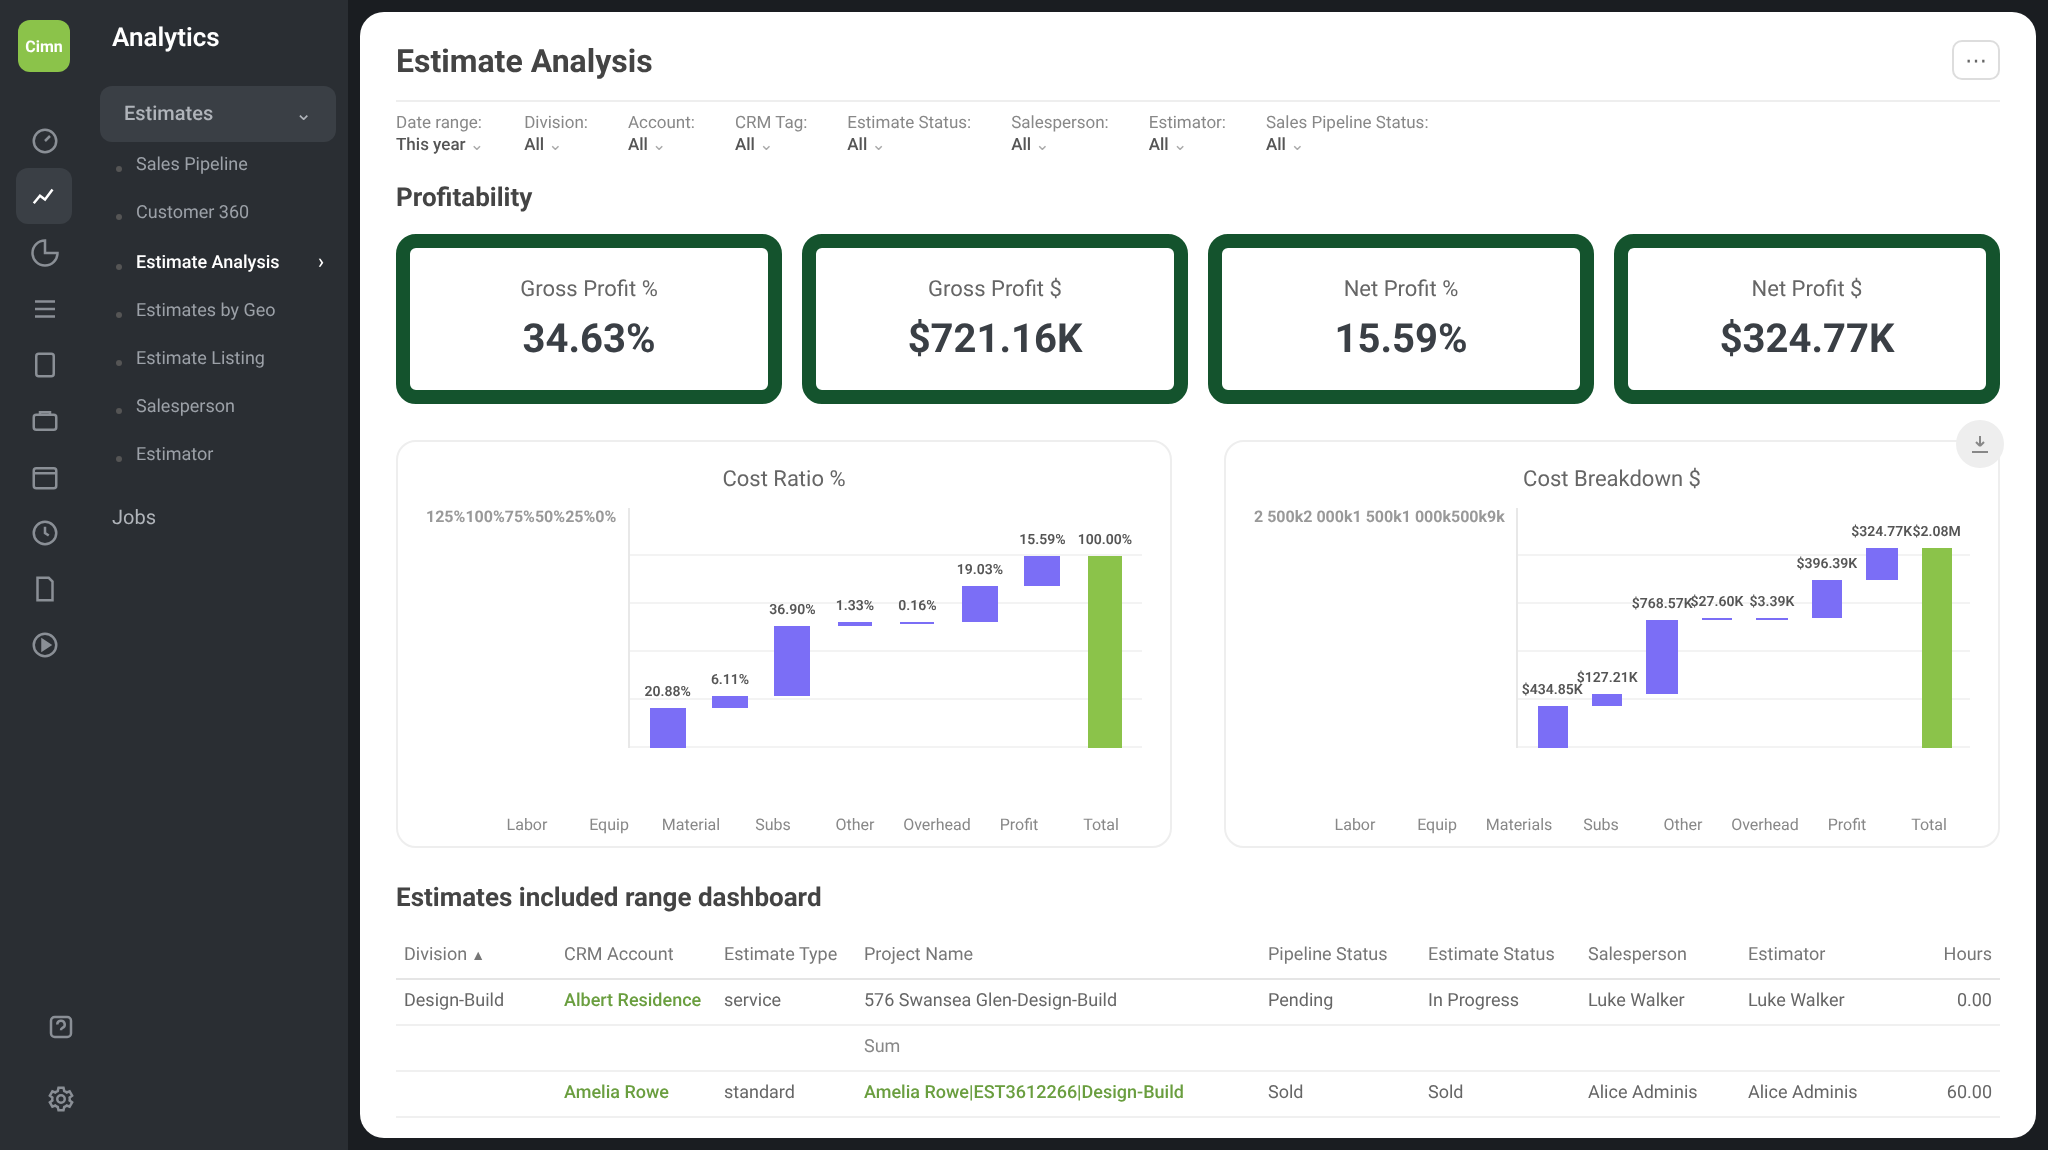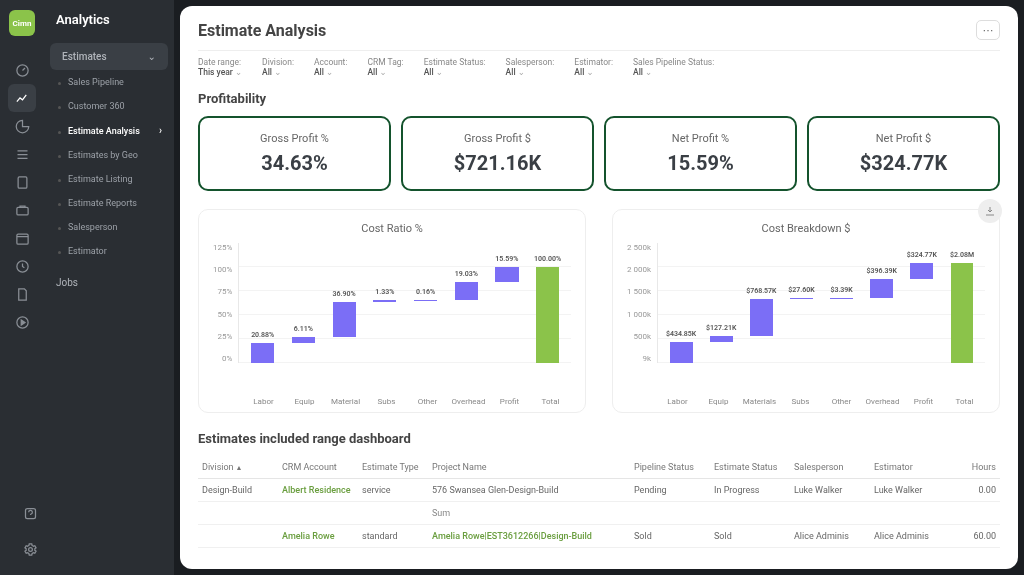"Gross Profit %" .kpi { border: 2px solid #14532d -> 7px solid #14532d }
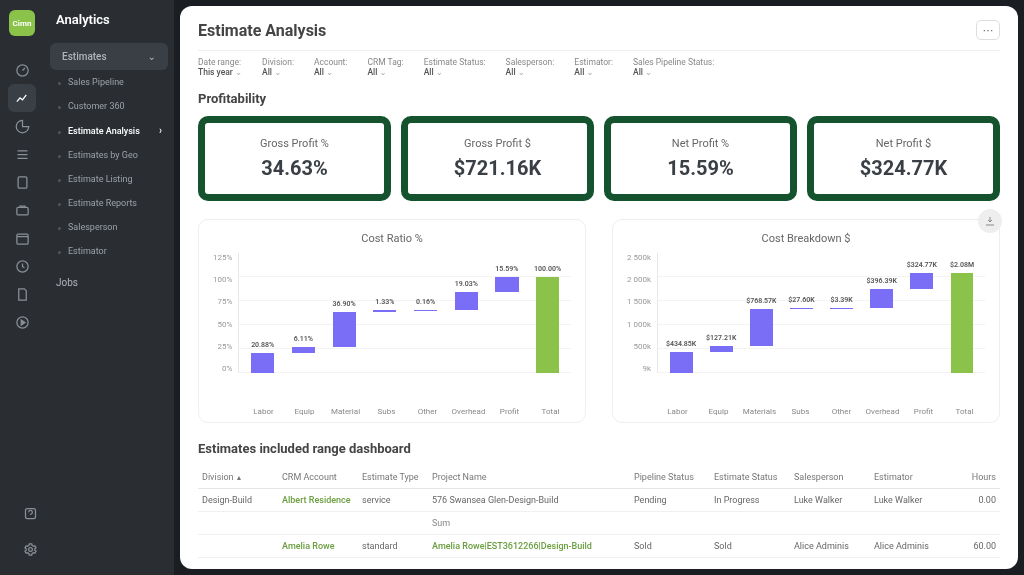"Estimate Reports" div.nav-sub { html: <div> <span>Estimate Reports</span> </div> -> none }
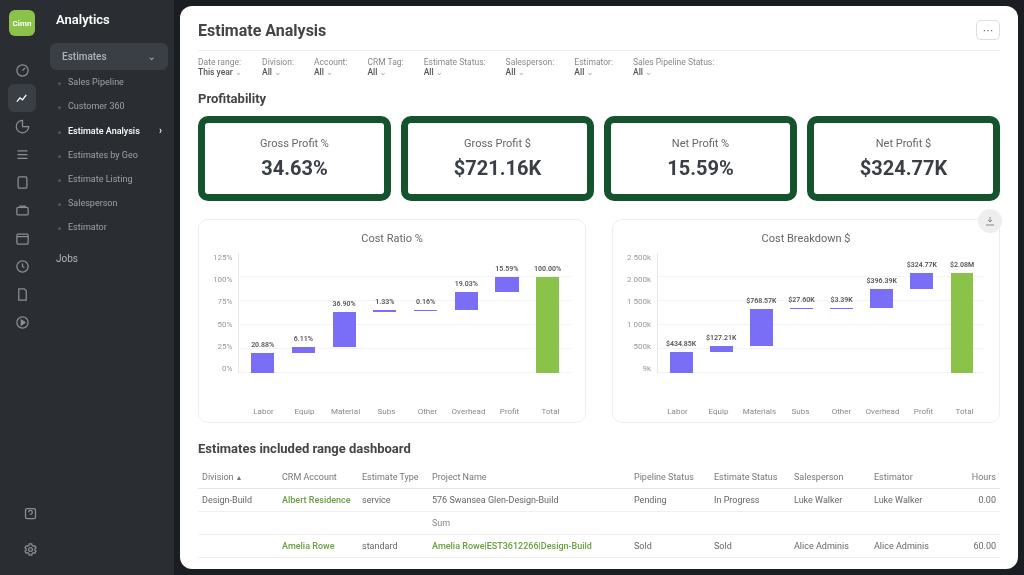"125%" .y-axis { flex-direction: column -> row; font-weight: none -> bold }
